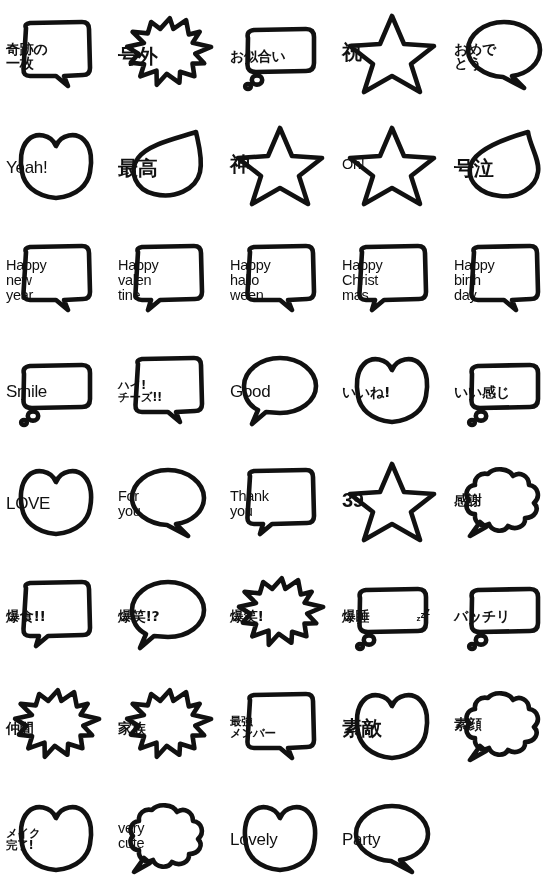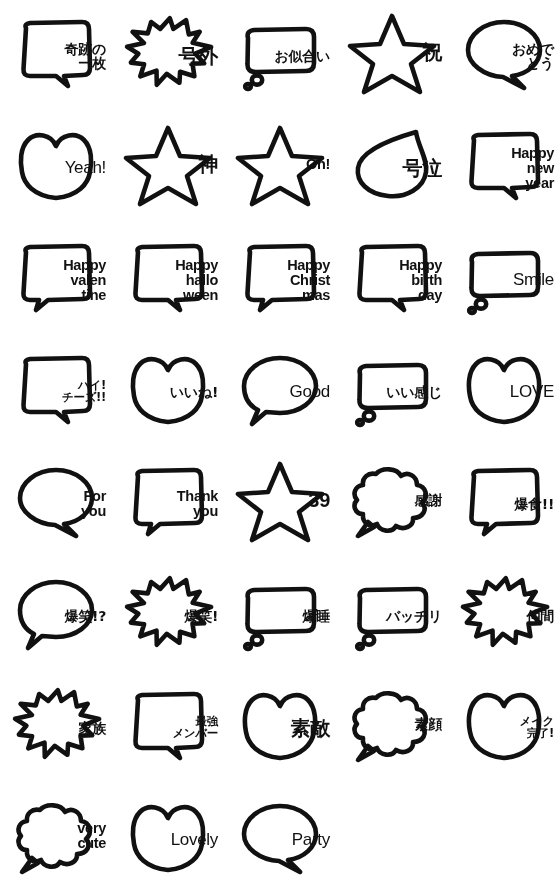"奇跡の" .lbl { text-align: right -> left }
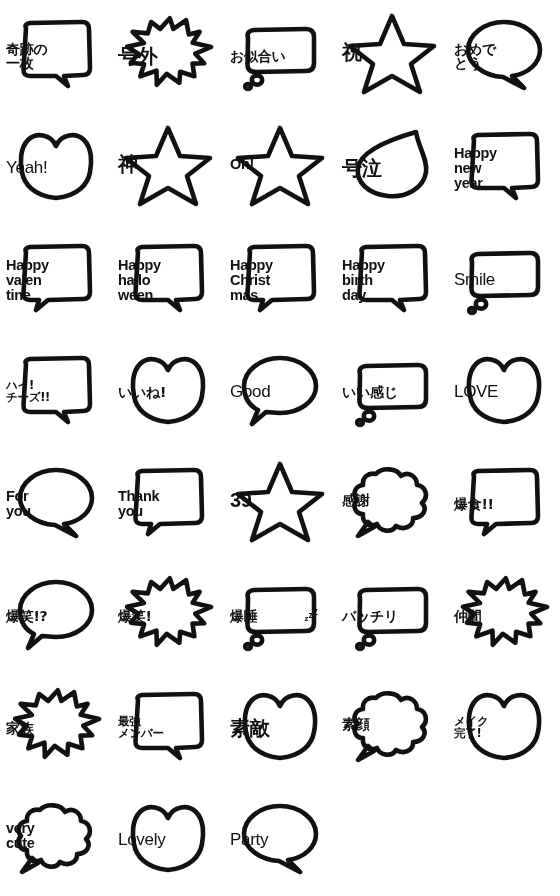"最高" div.cell { html: none -> <div> <div><span><svg> <g> <path></path> </g> </svg></span><div>最高</div></div> </div> }
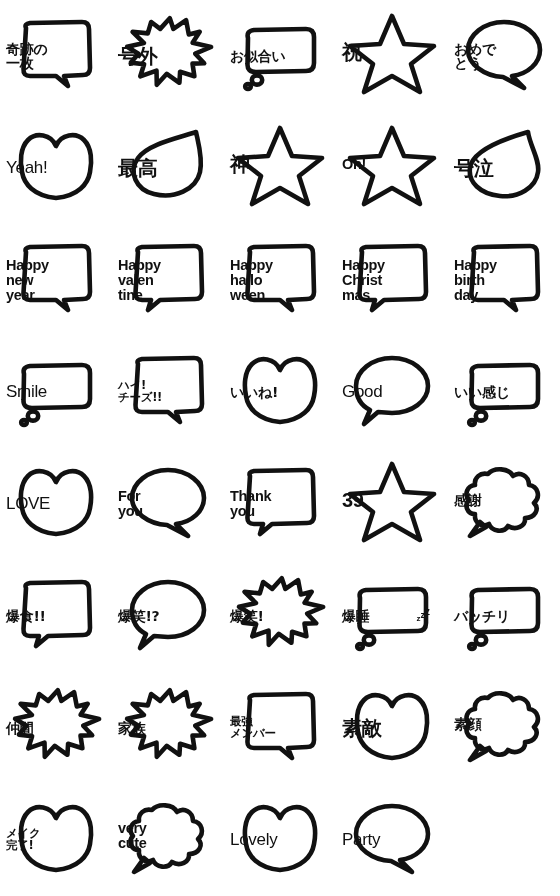"Oh!" .s-en { font-weight: 700 -> 400 }
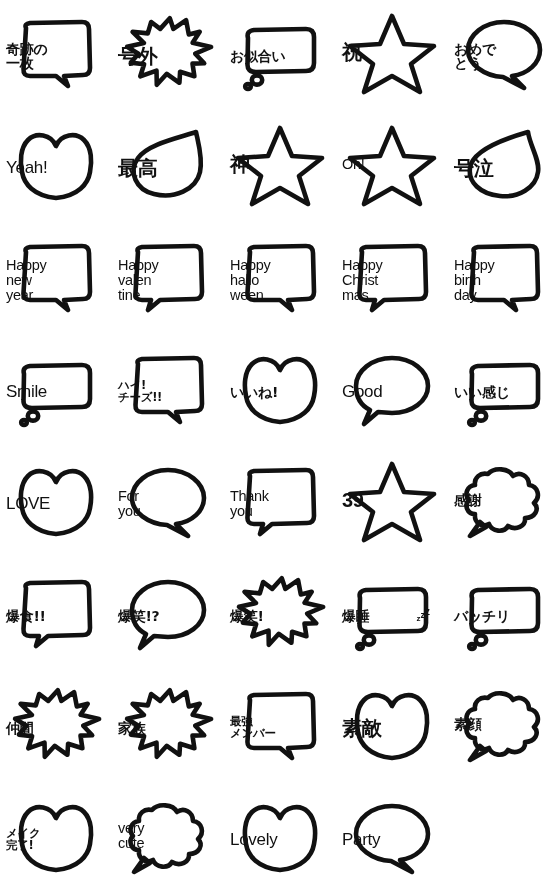"いいね!" div.cell { order: before "Good" -> after "Good" }
